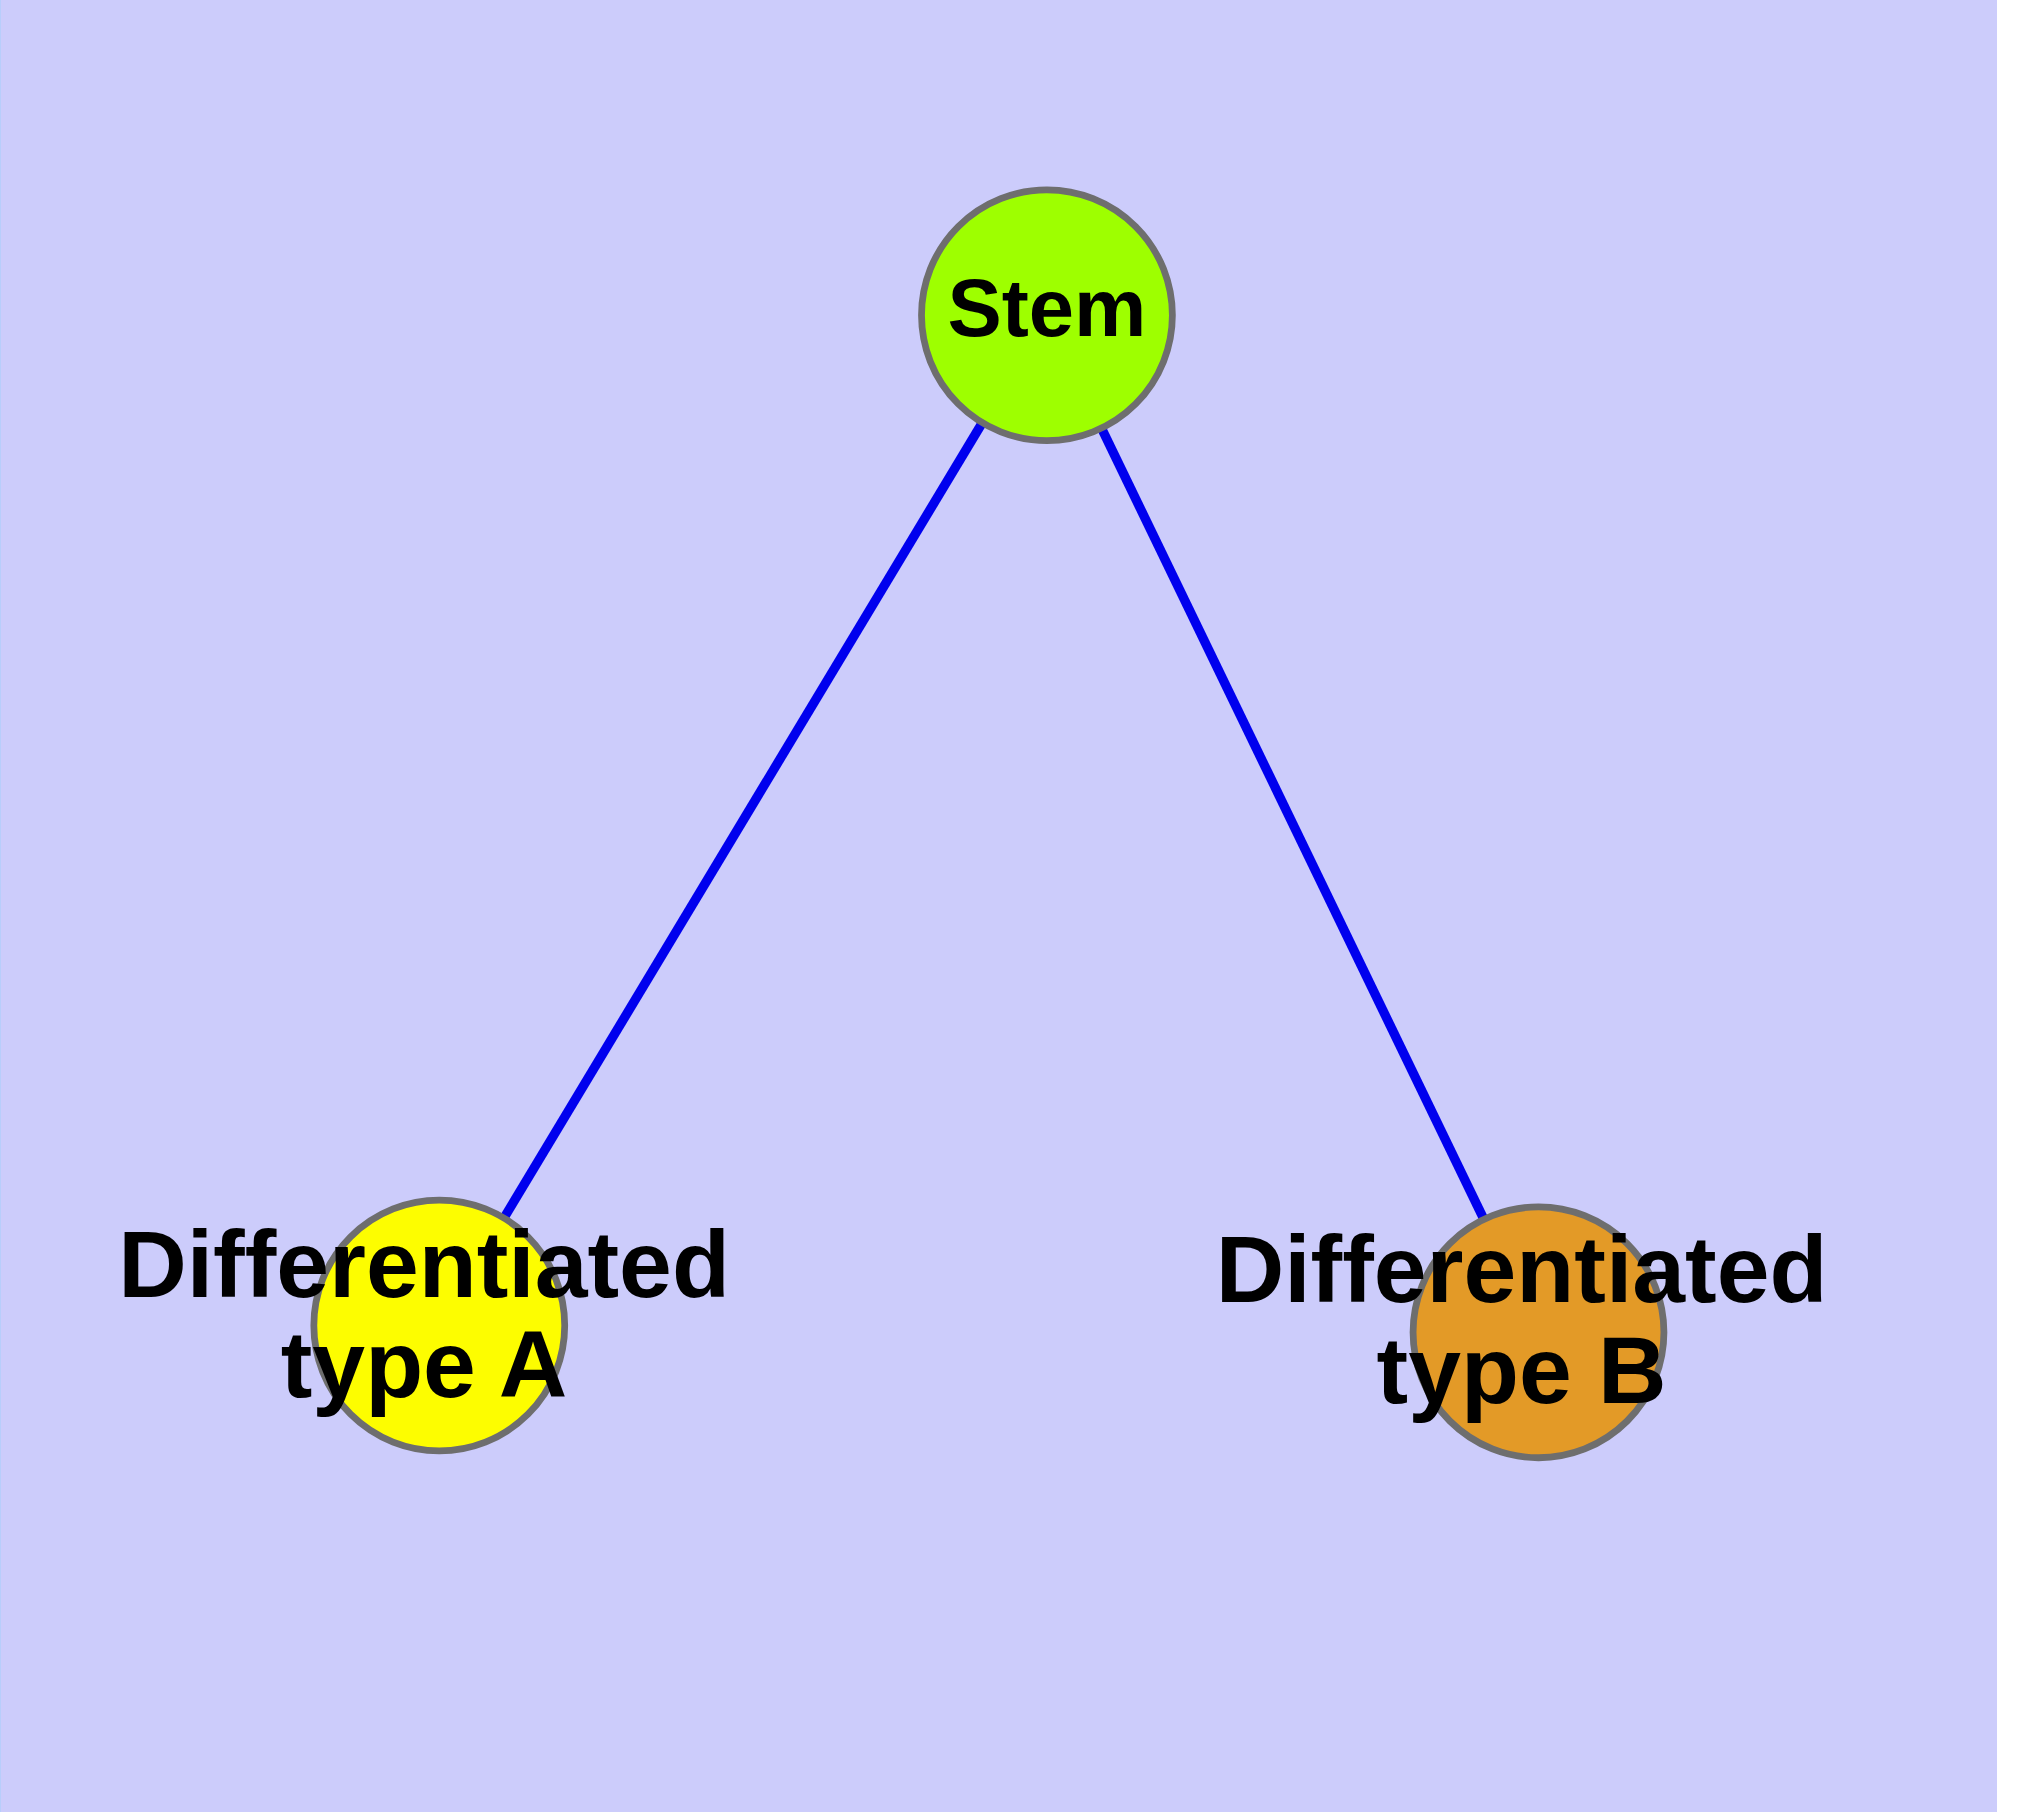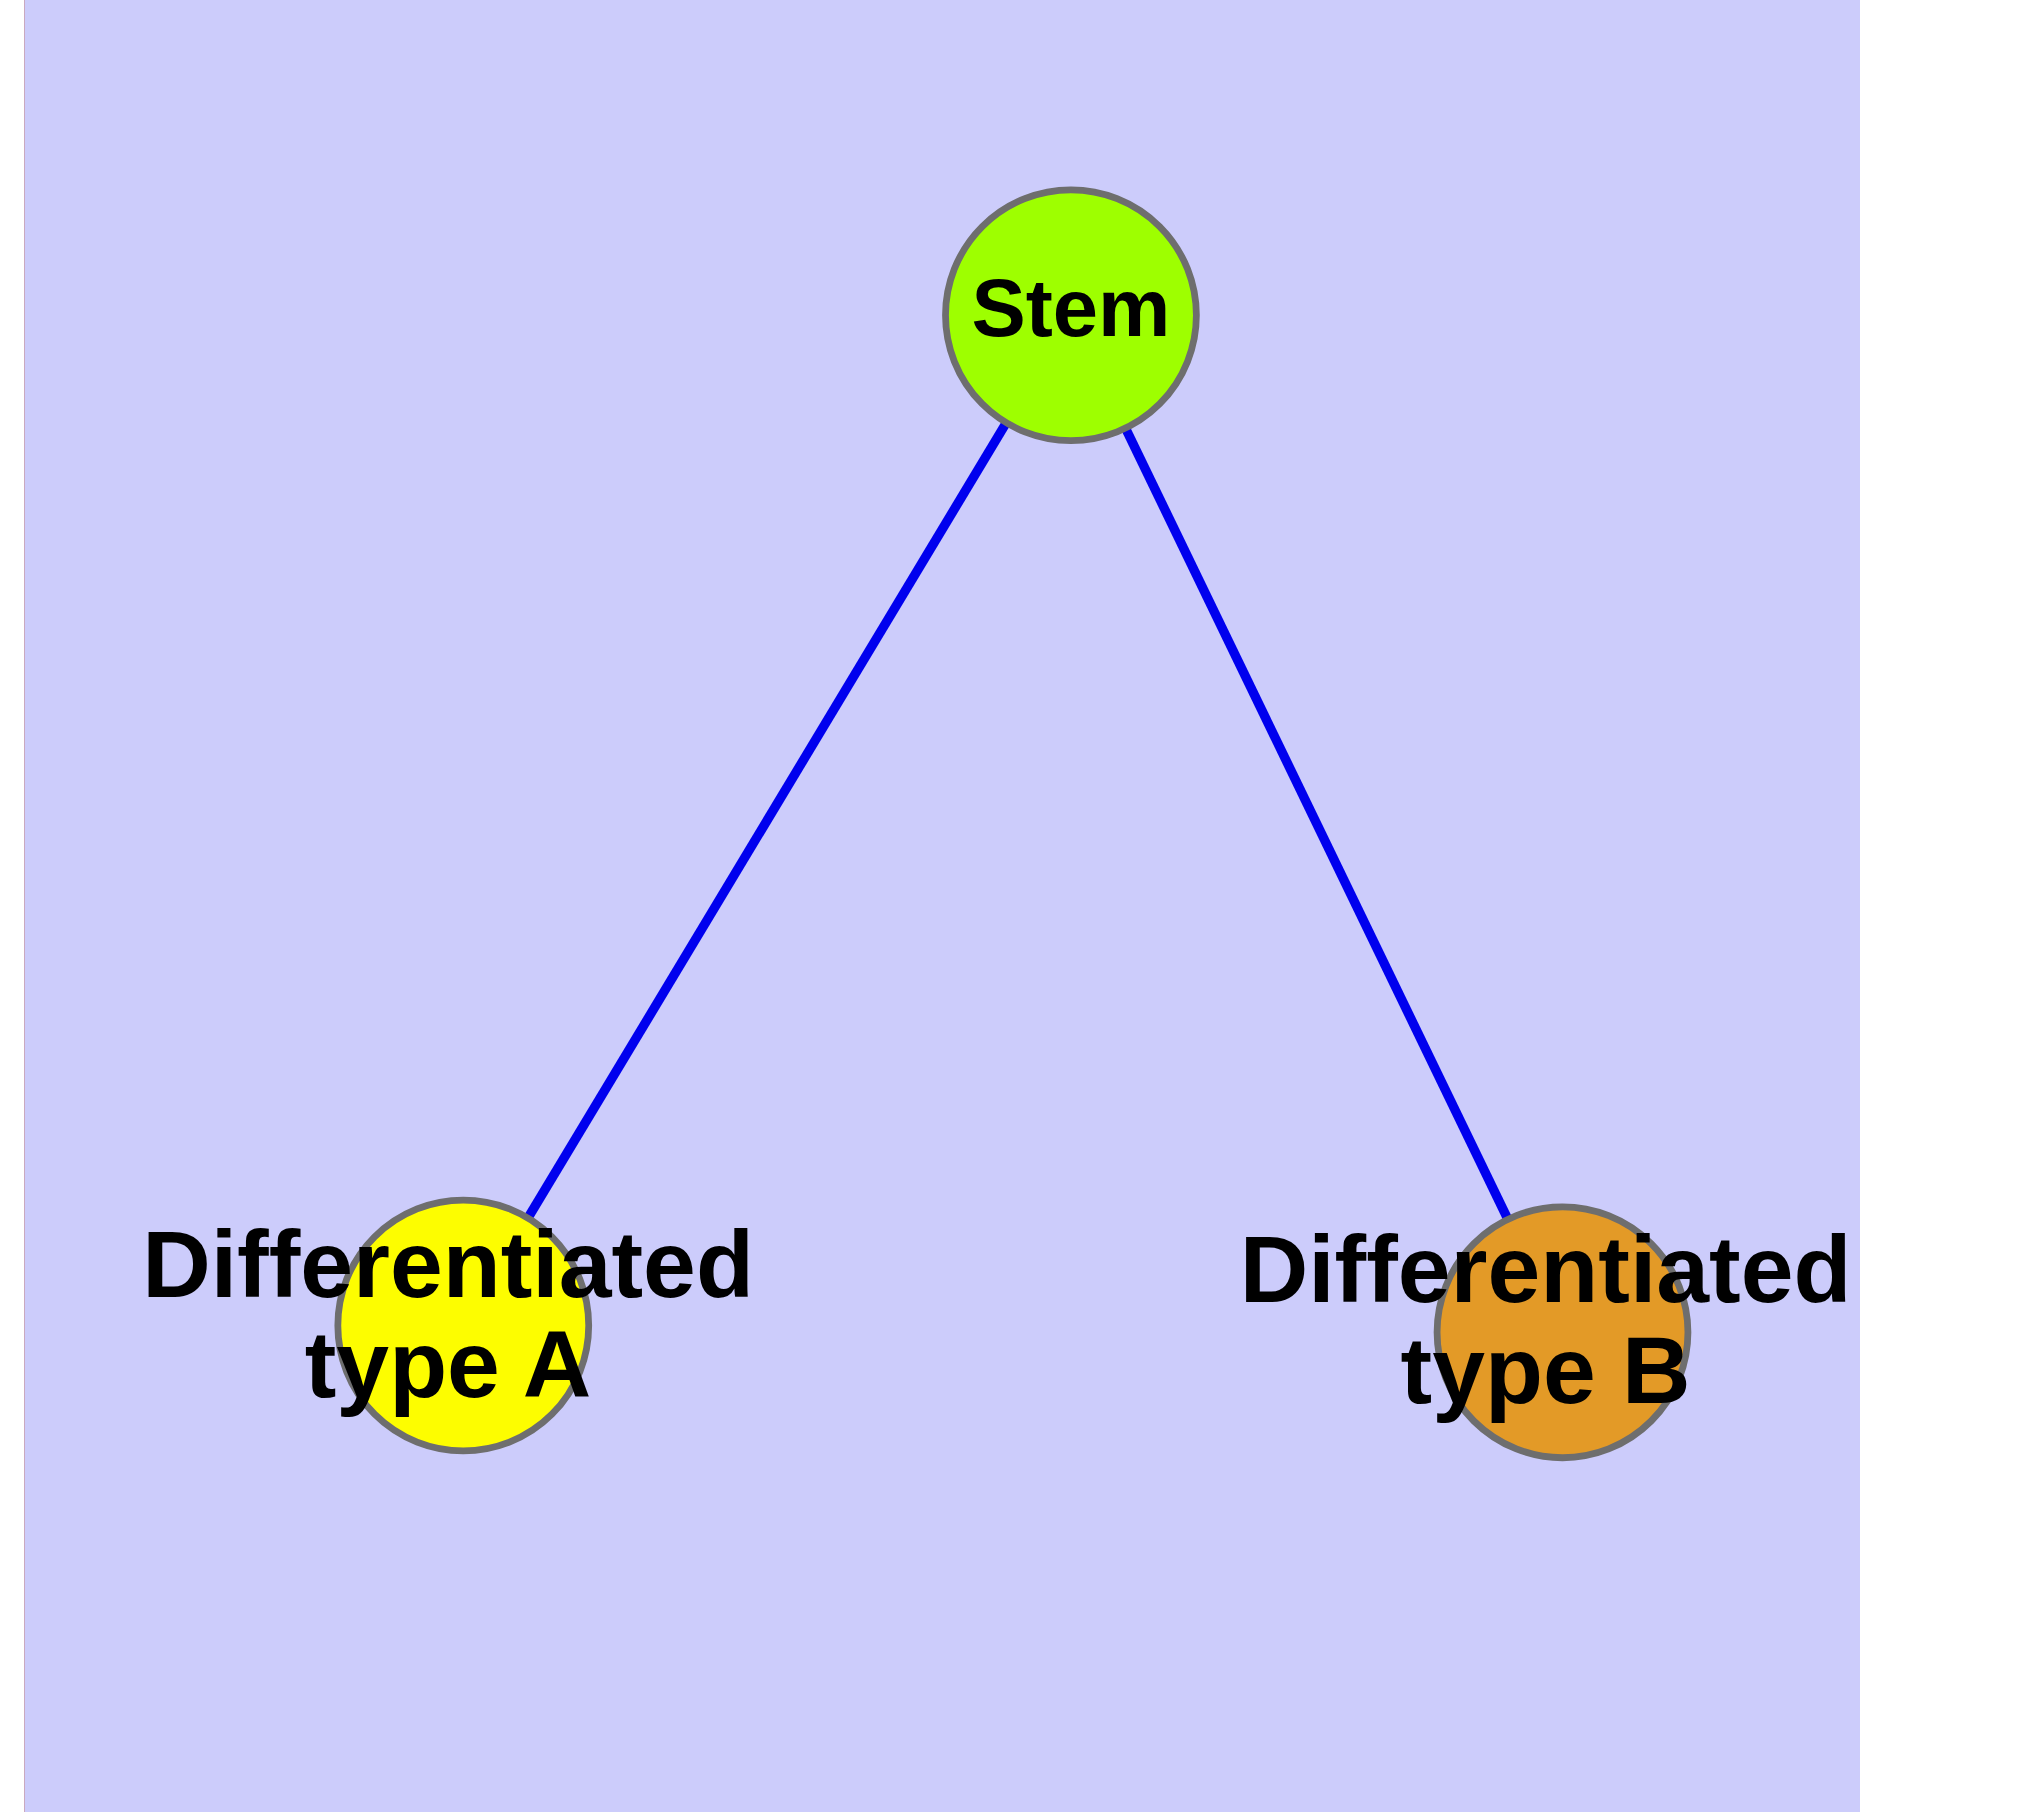"Stem" div { background: #c2410c -> #7dd3fc; margin-left: 24px -> none; width: 1836px -> 1997px }
